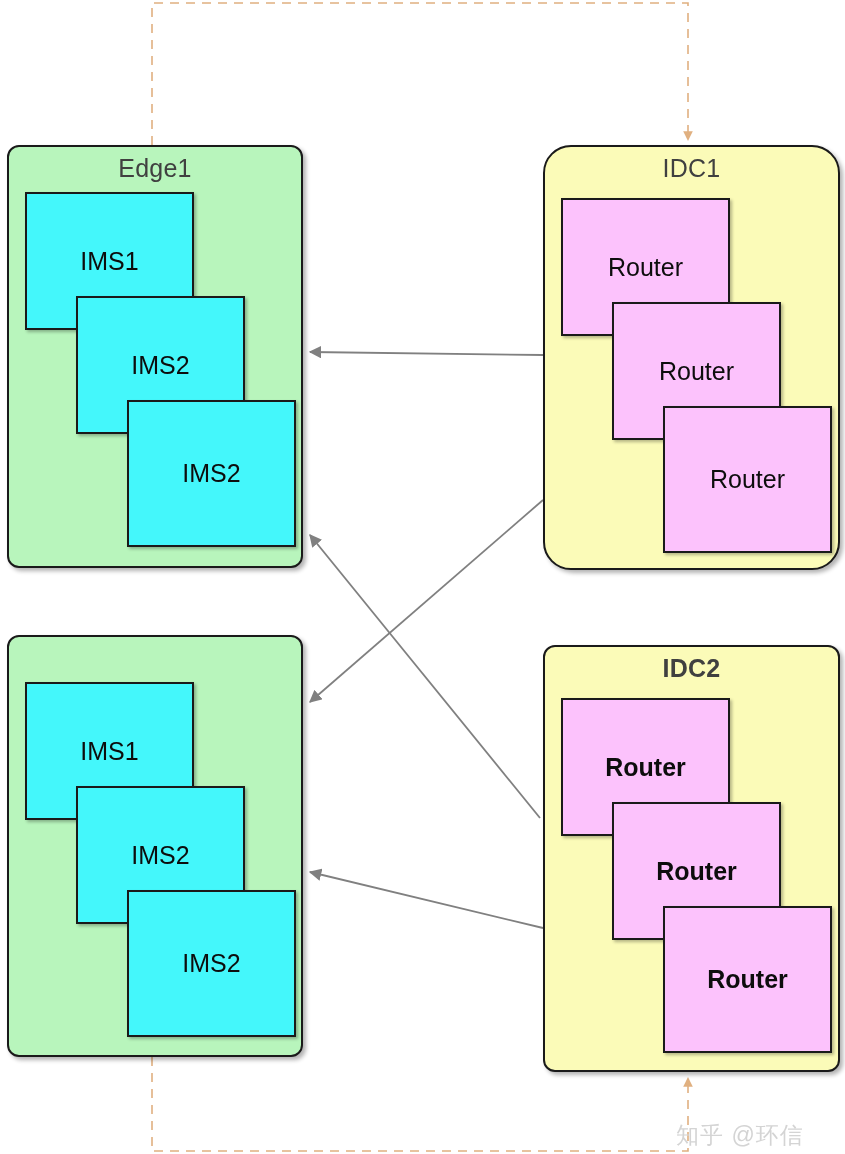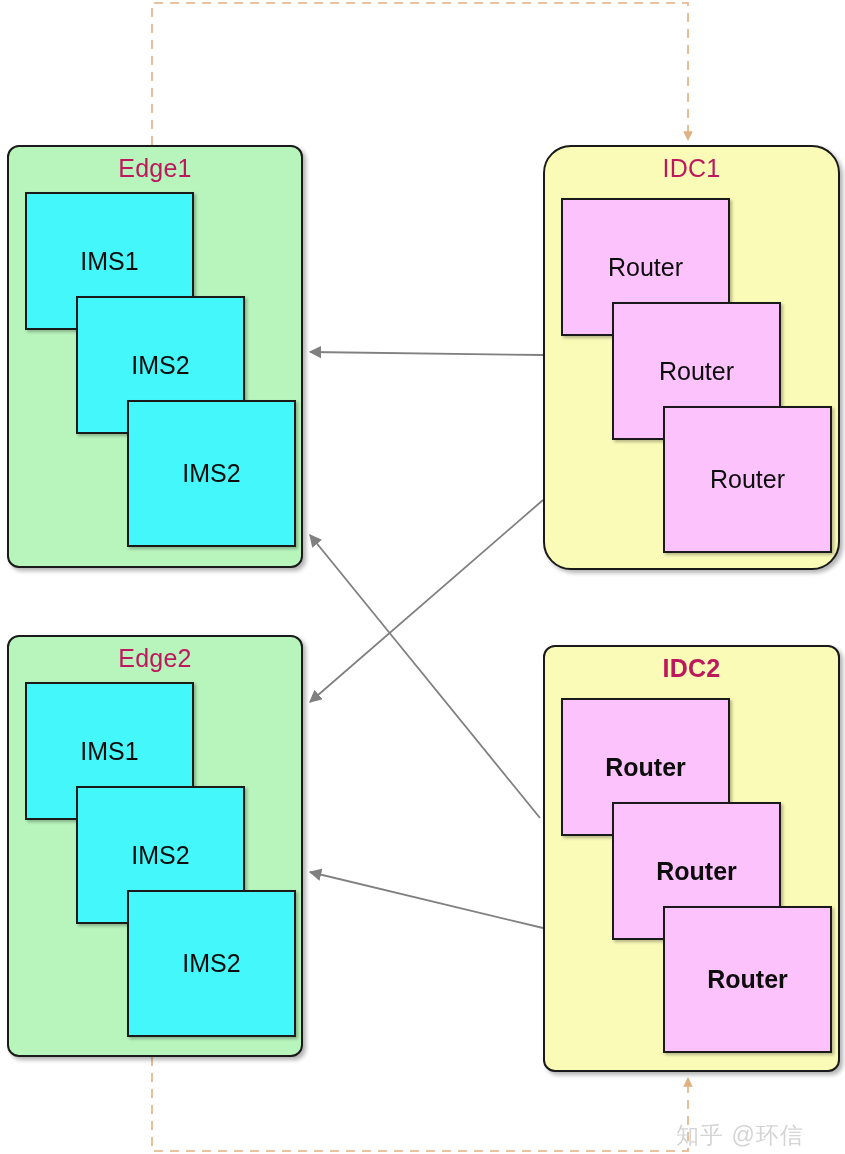"Edge1" .zone-title { color: #be185d -> #404040 }
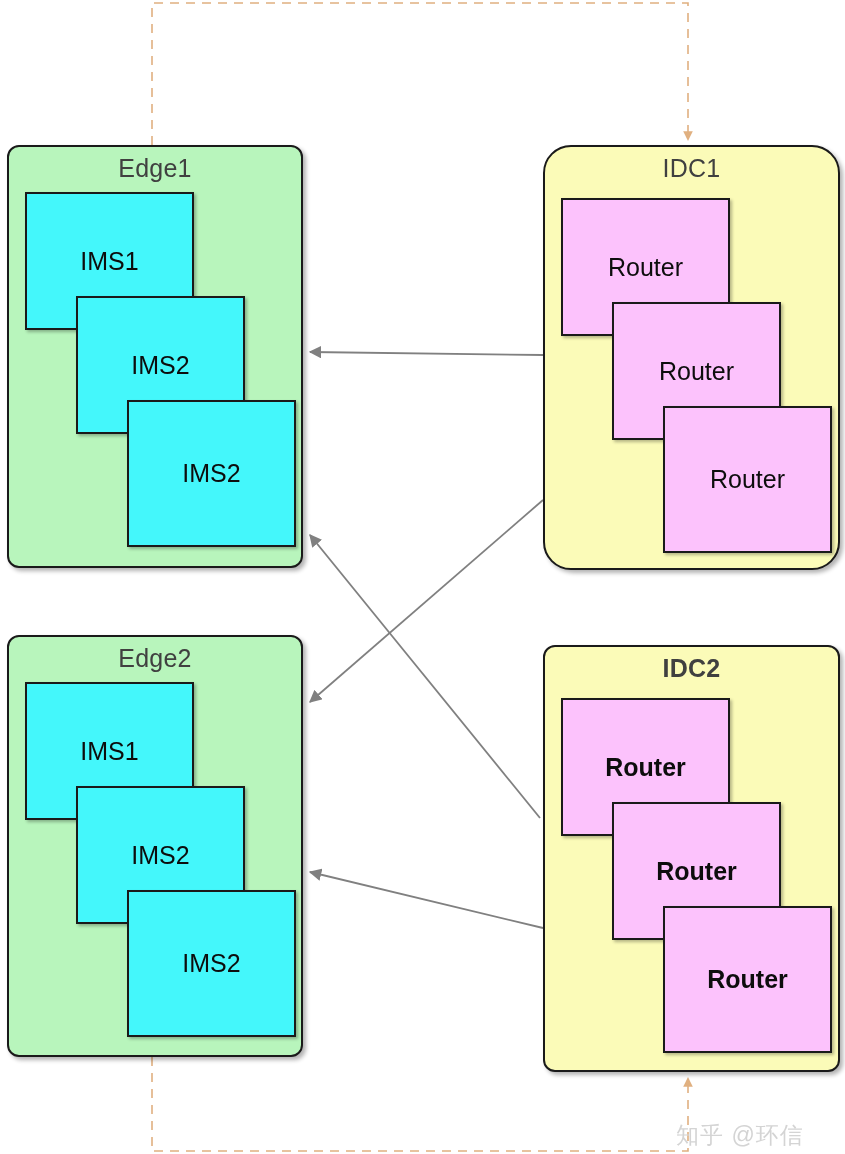"Edge2" div.zone-title { html: <div>Edge2</div> -> none }
